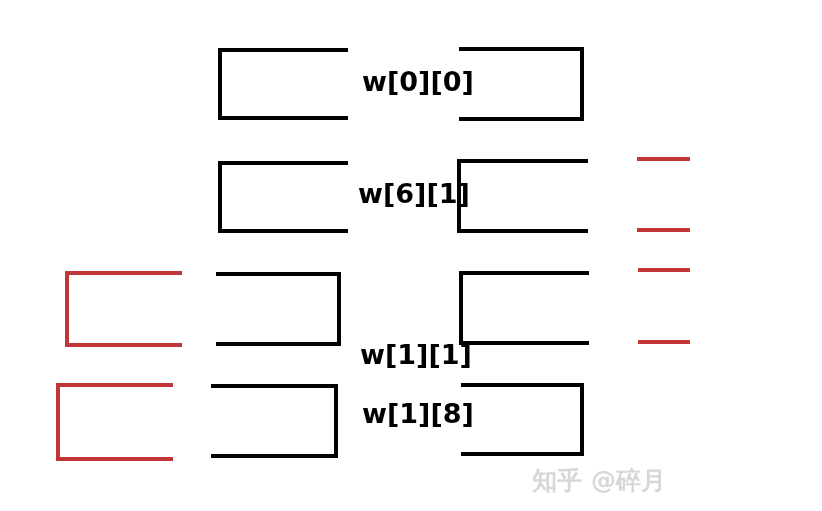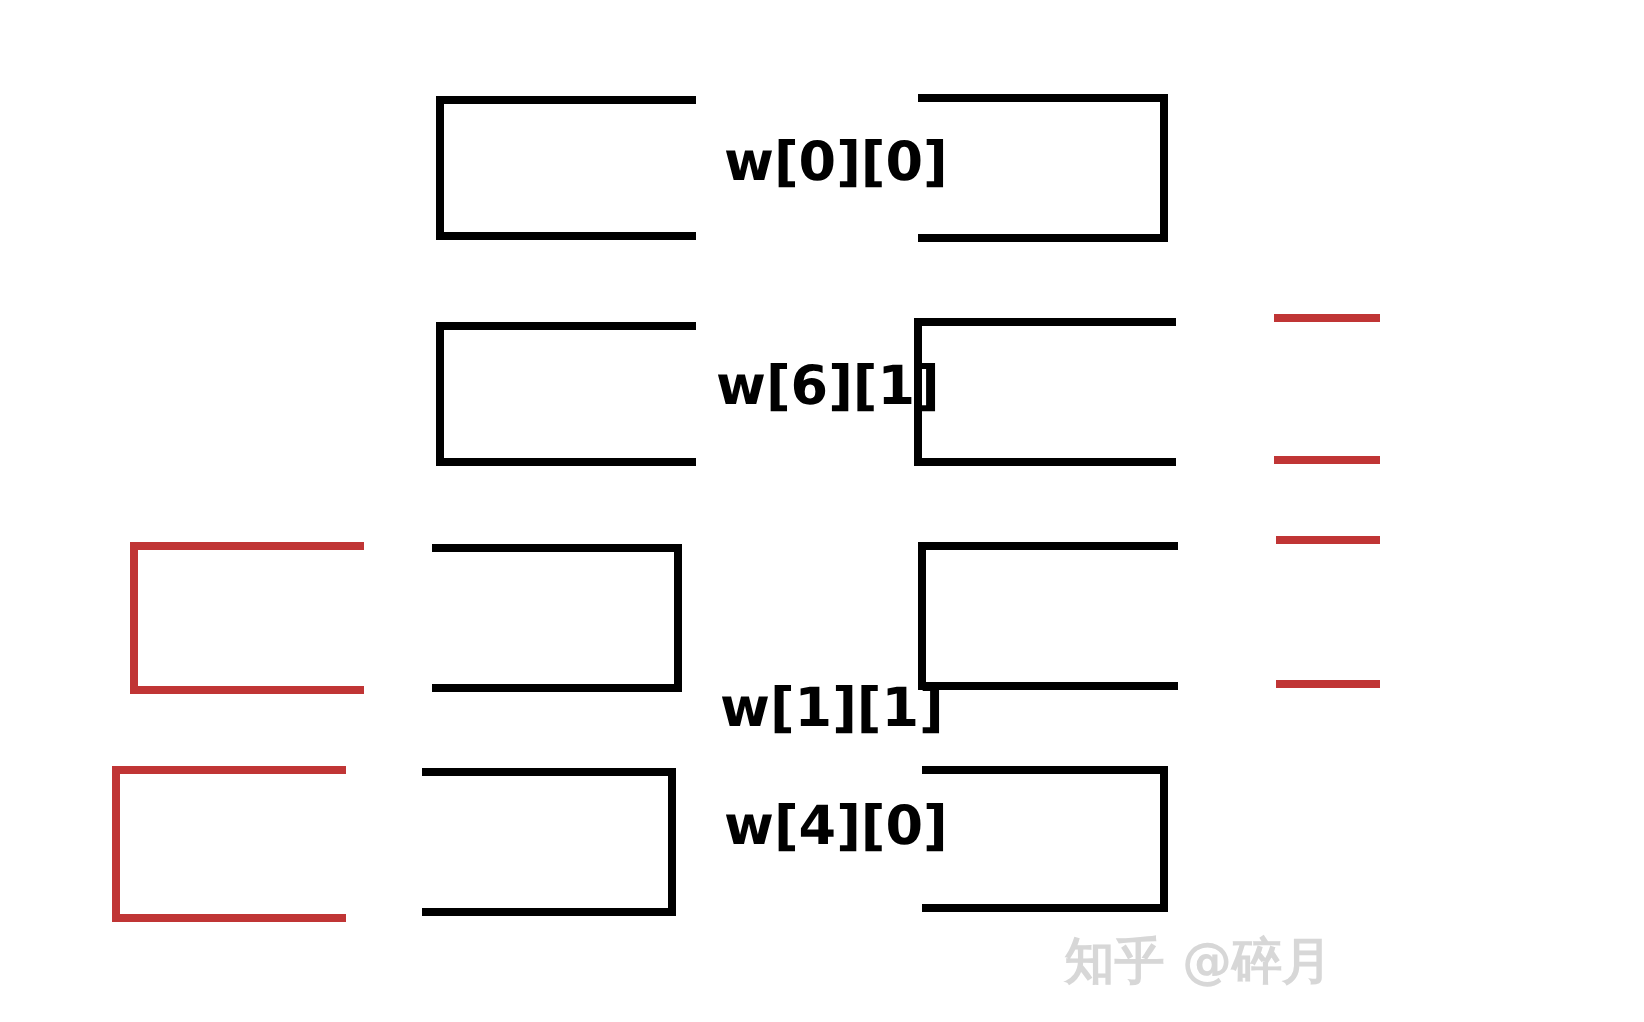"w[4][0]" div.row-label { text: 4][0 -> 1][8 }
